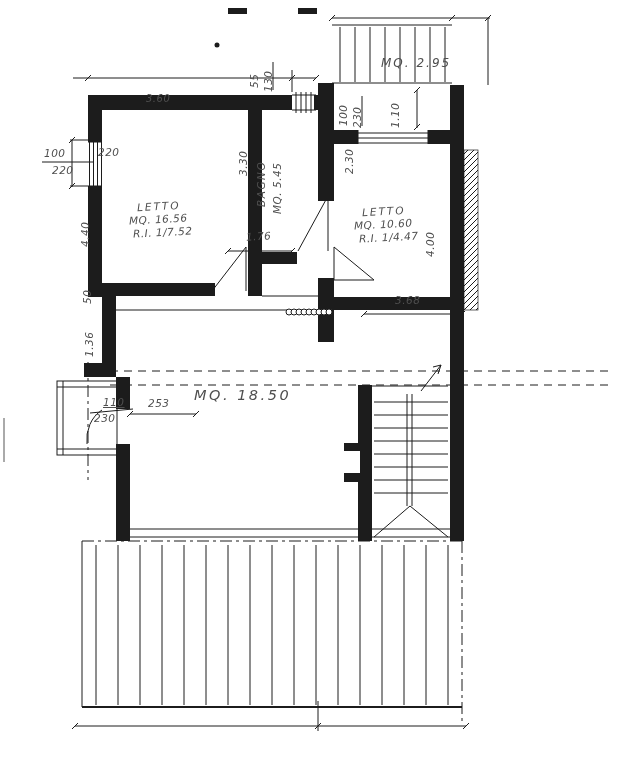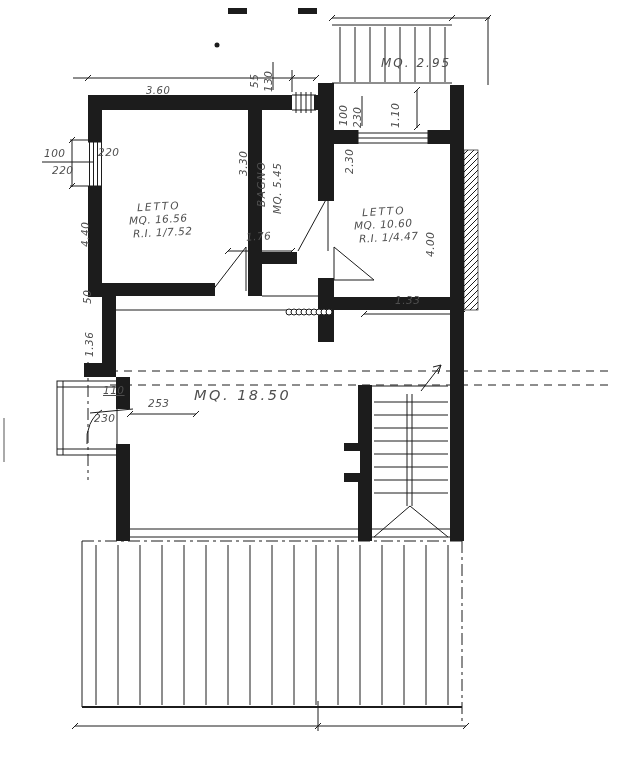"3.60" div.lbl { top: 84px -> 92px }
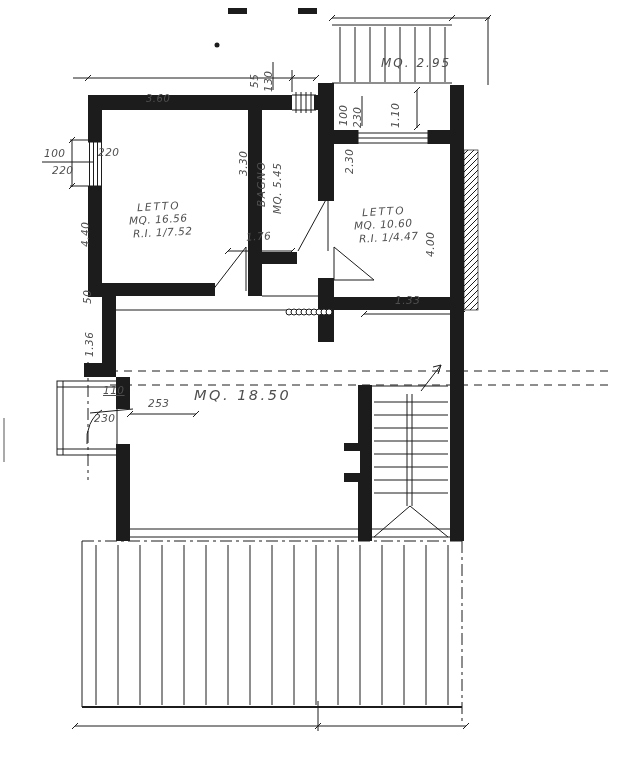"1.33" div.lbl { text: 1.33 -> 3.68 }
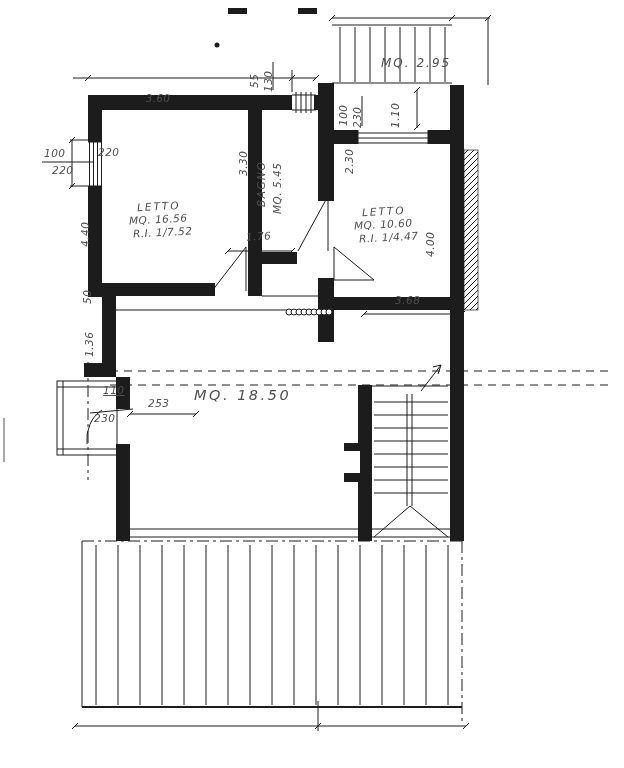"110" div.lbl { top: 384px -> 396px }
